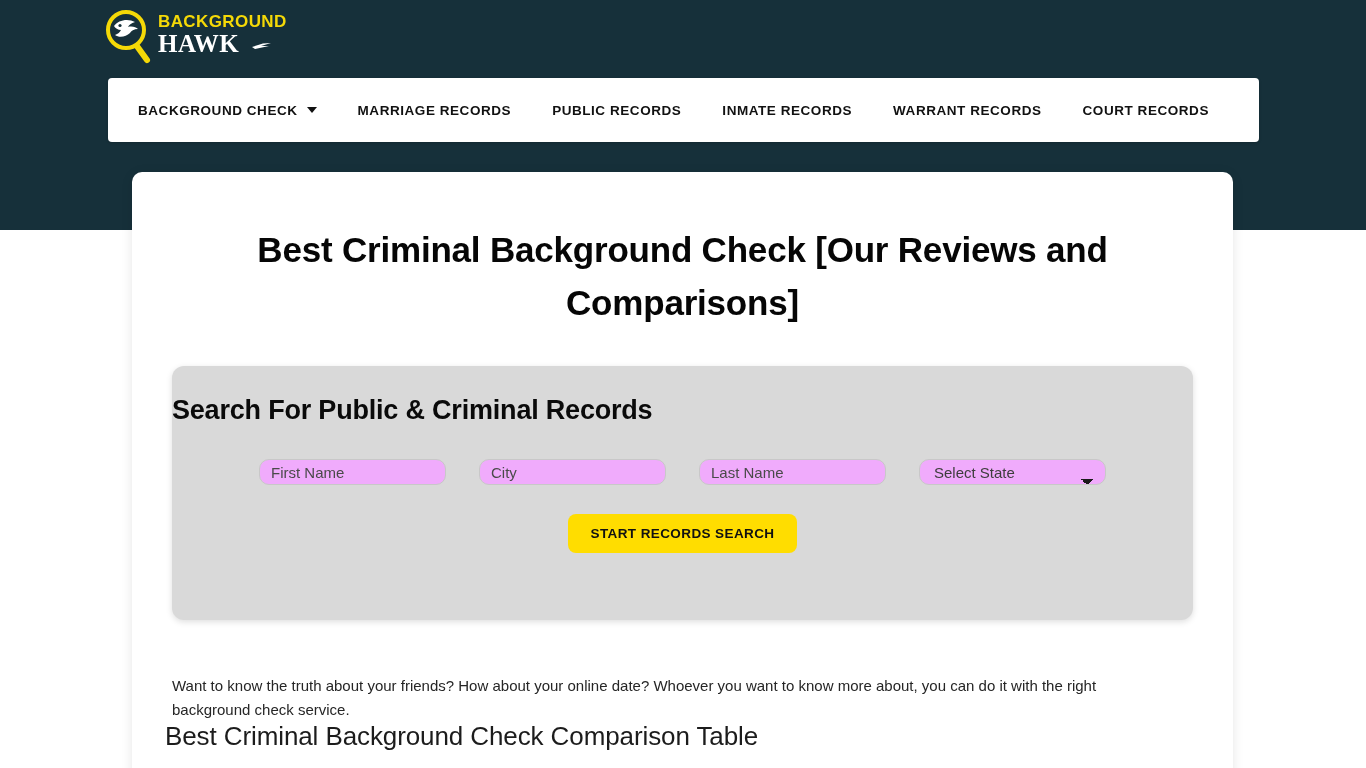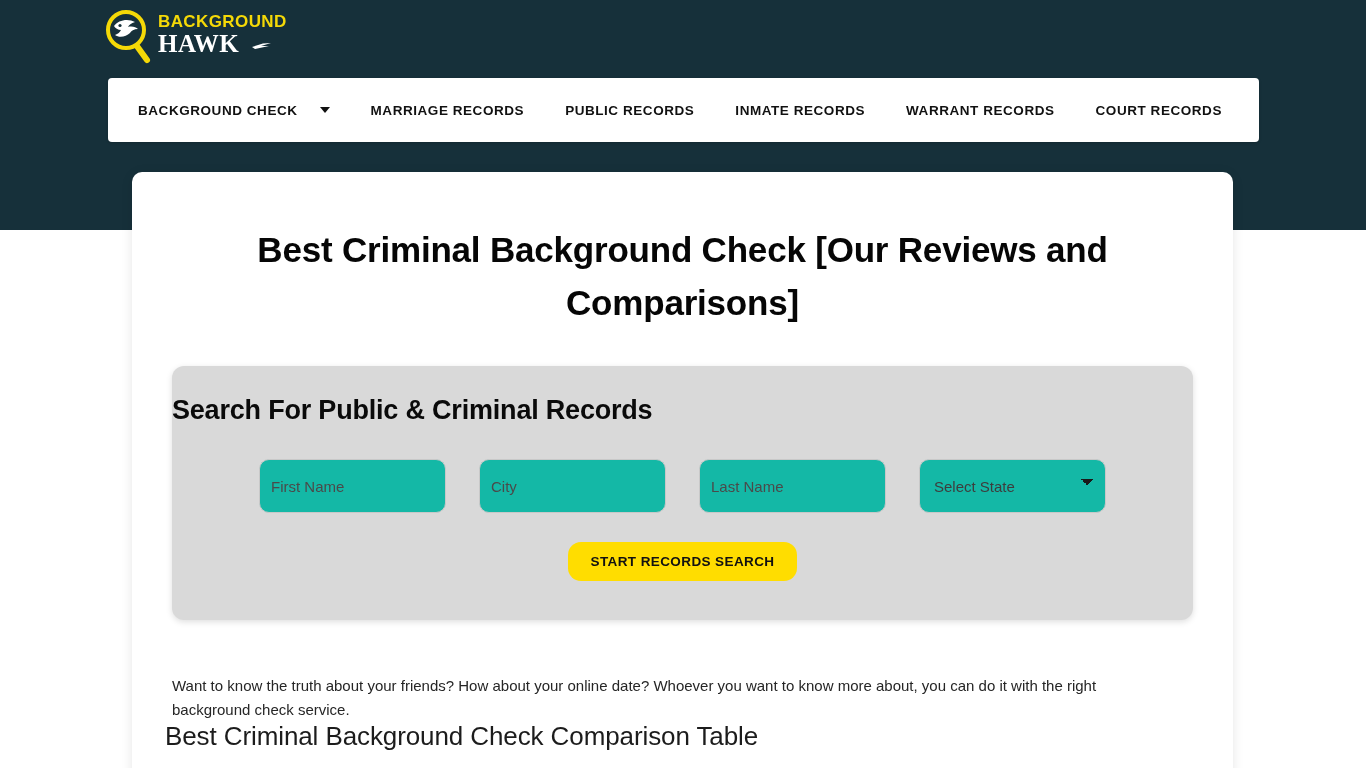"BACKGROUND CHECK" .nav-item { gap: 22px -> 9px }
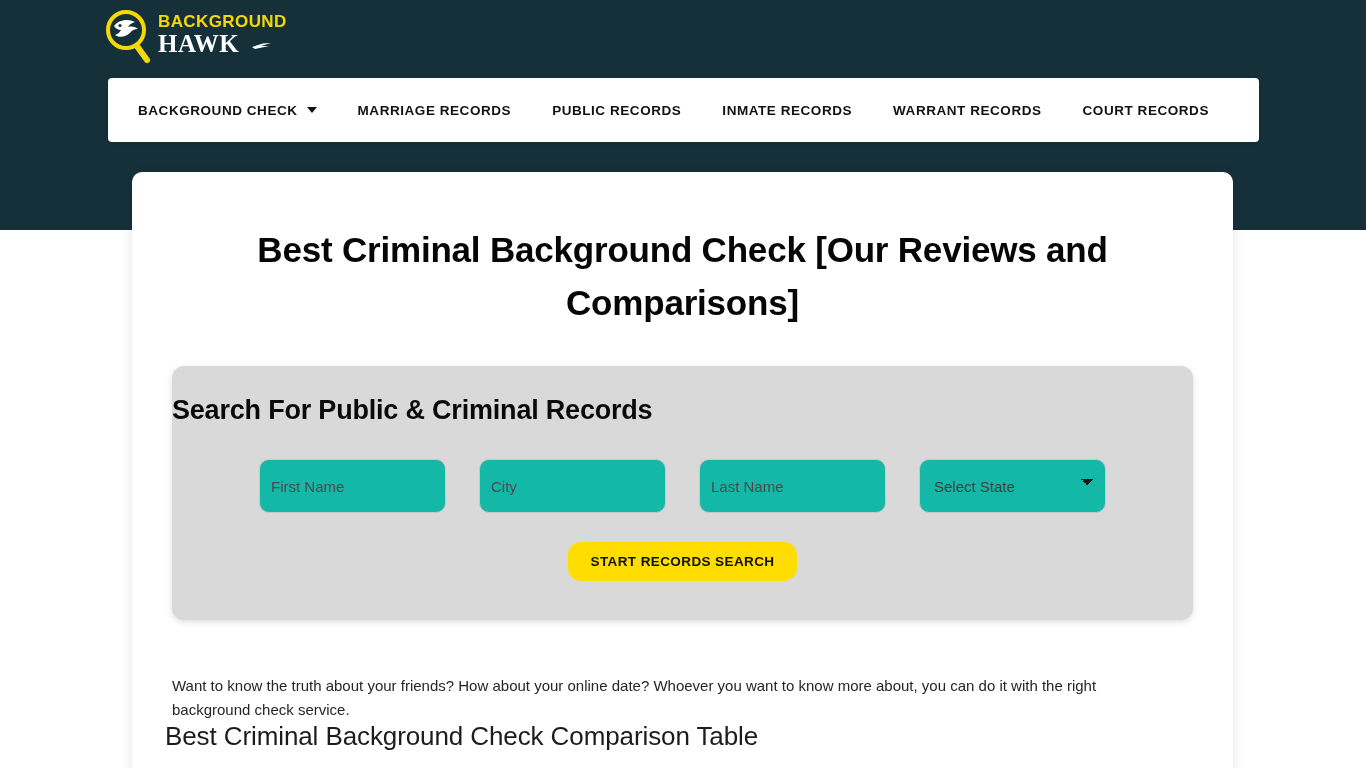"First Name" .field { background: #14b8a6 -> #f0abfc; height: 54px -> 26px }
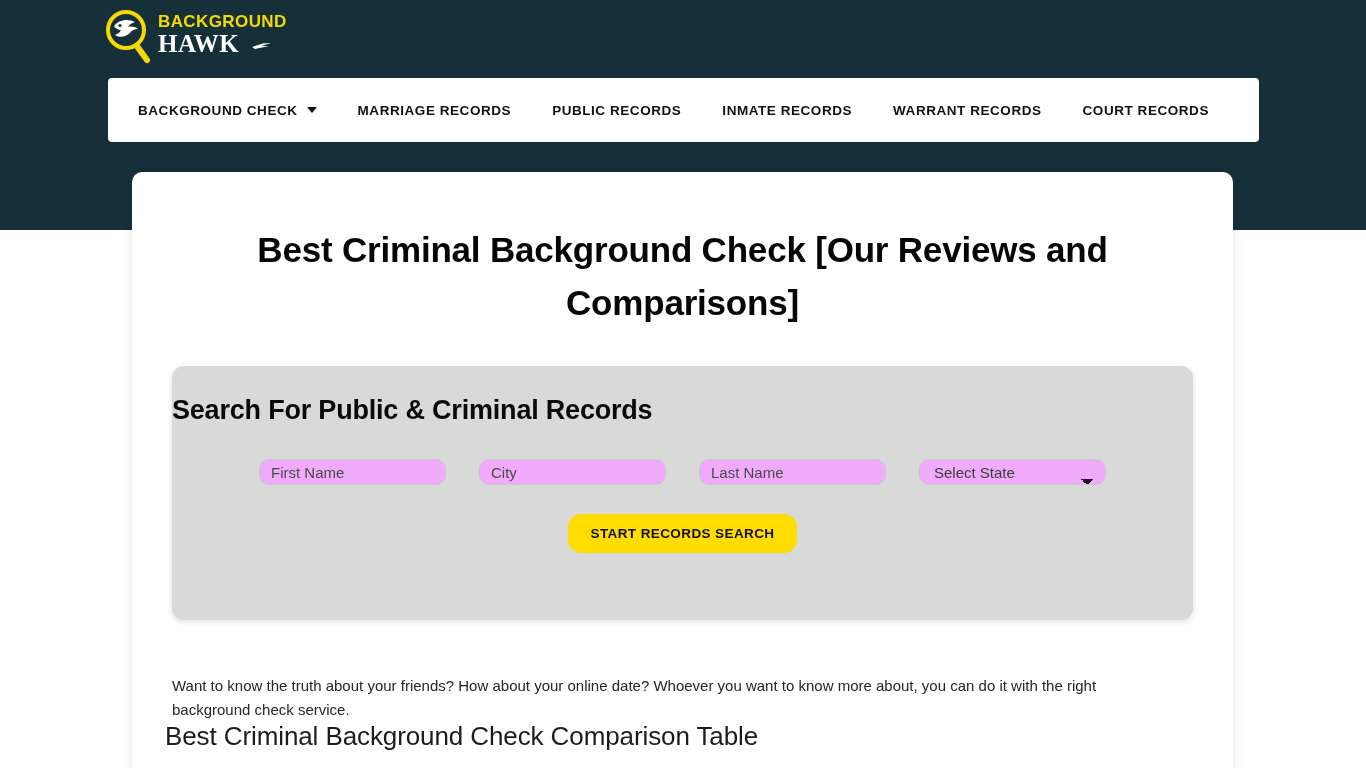"START RECORDS SEARCH" .cta { border-radius: 13px -> 8px }
